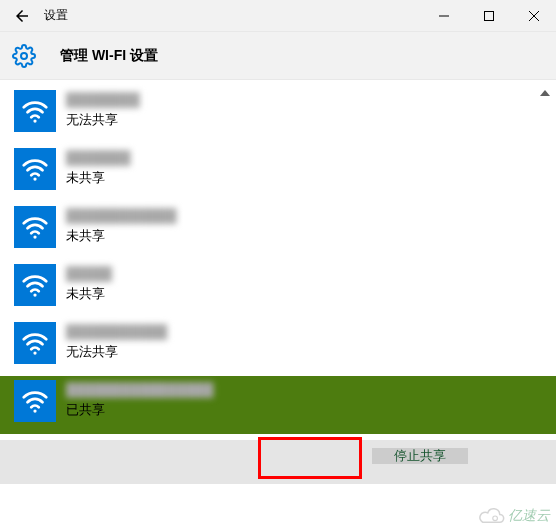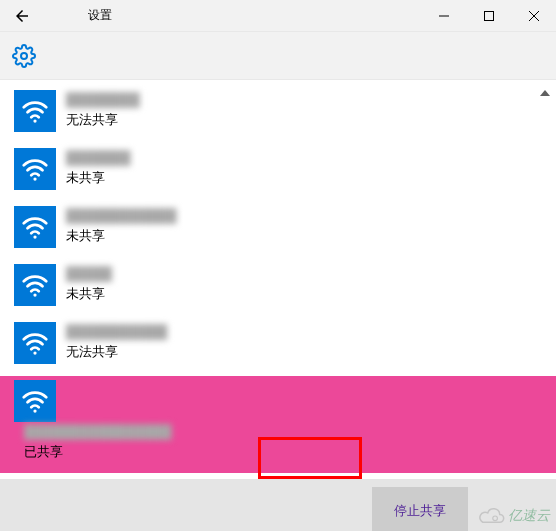"设置" .titlebar { gap: 44px -> none }
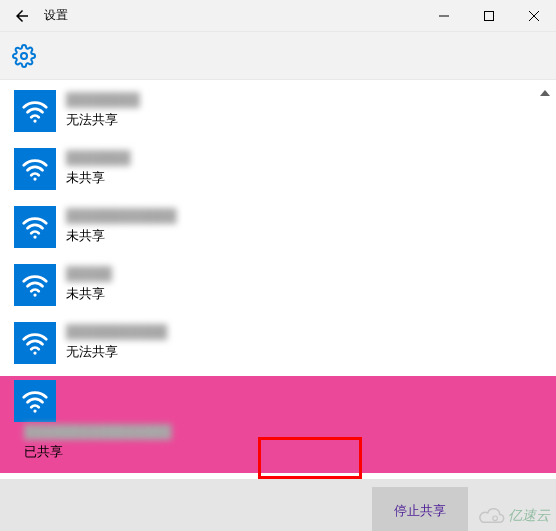"管理 WI-FI 设置" div.header-title { html: none -> <div>管理 WI-FI 设置</div> }
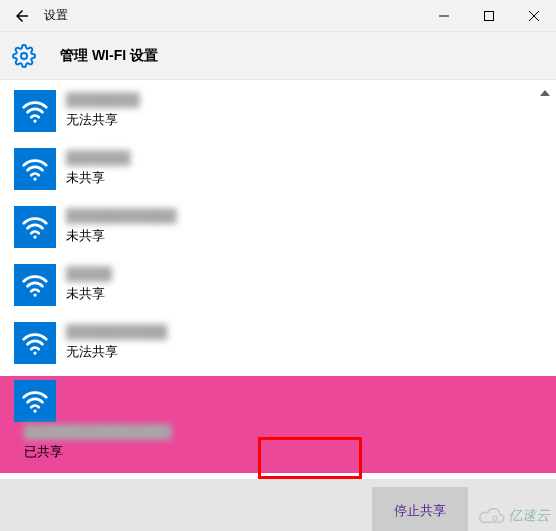"已共享" .network-item.selected { background: #ec4899 -> #4d7c0f; flex-direction: column -> none }
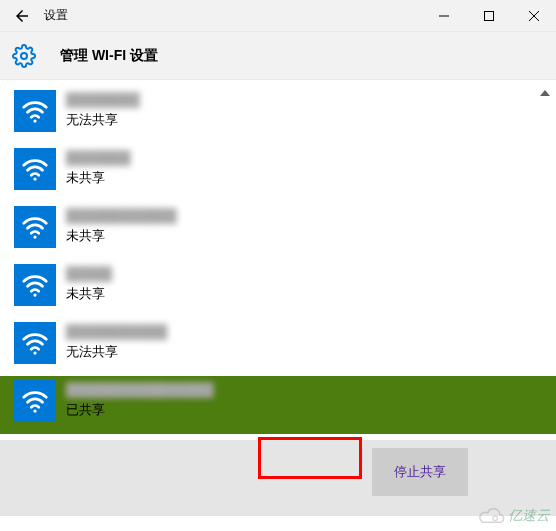"停止共享" .action-btn { color: #4c1d95 -> #14532d; height: 48px -> 16px }
